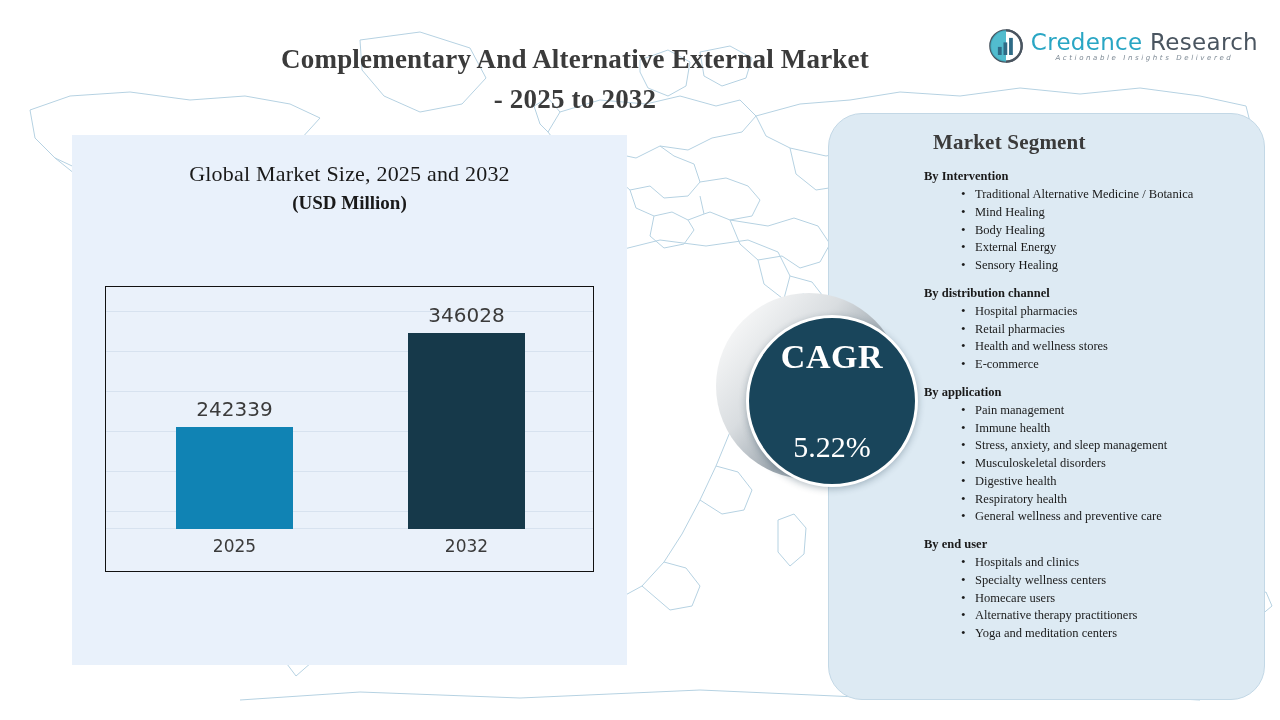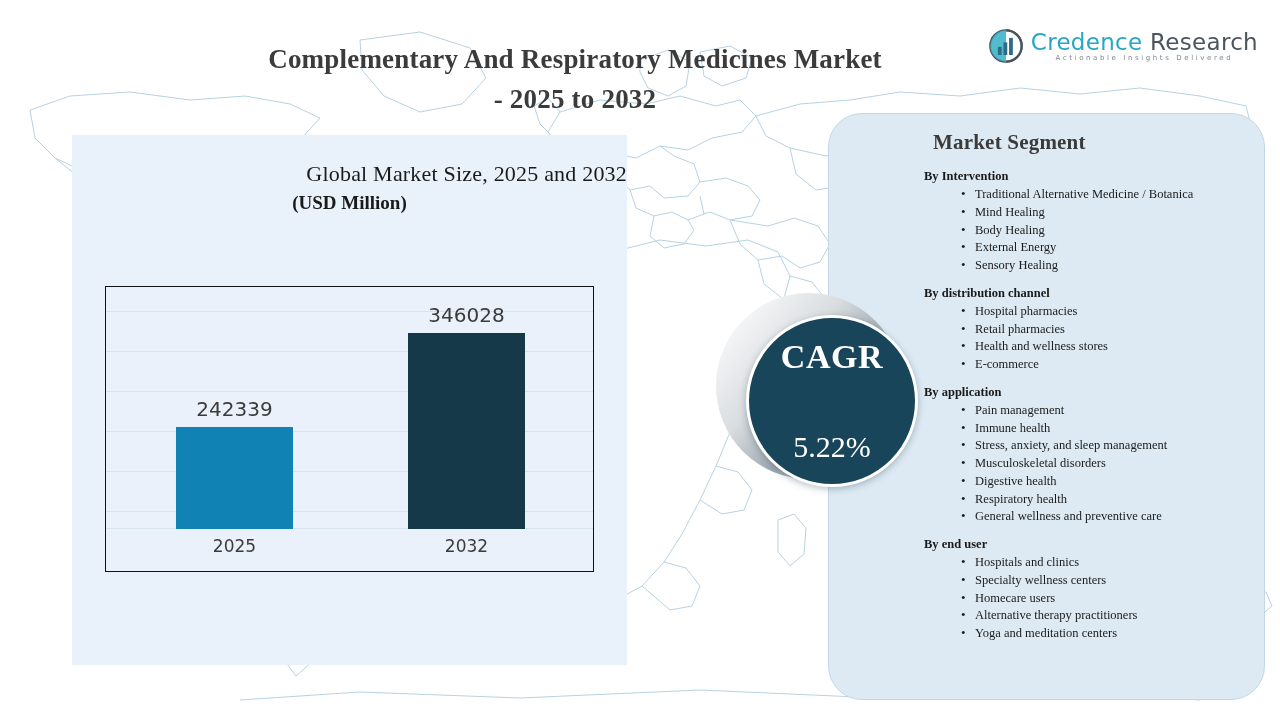"Complementary And Respiratory Medicines" div { text: Respiratory Medicines -> Alternative External }
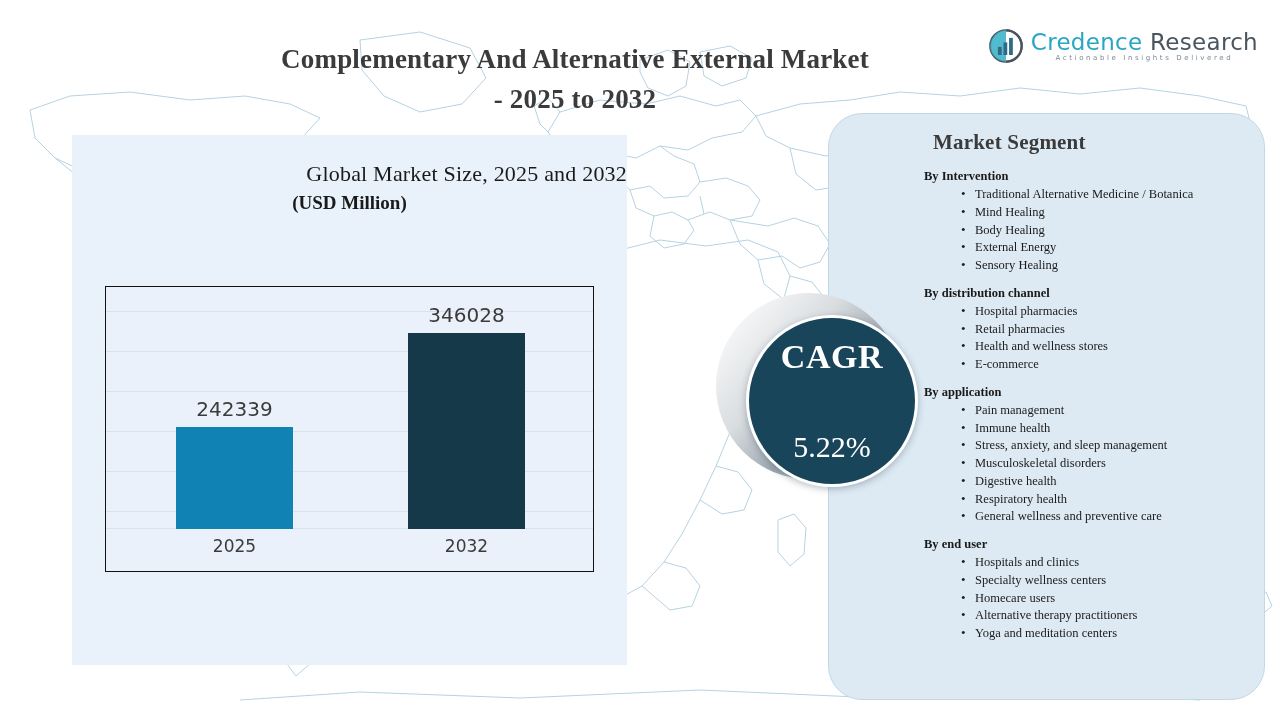"Actionable Insights Delivered" #logo-tag { font-style: none -> italic }
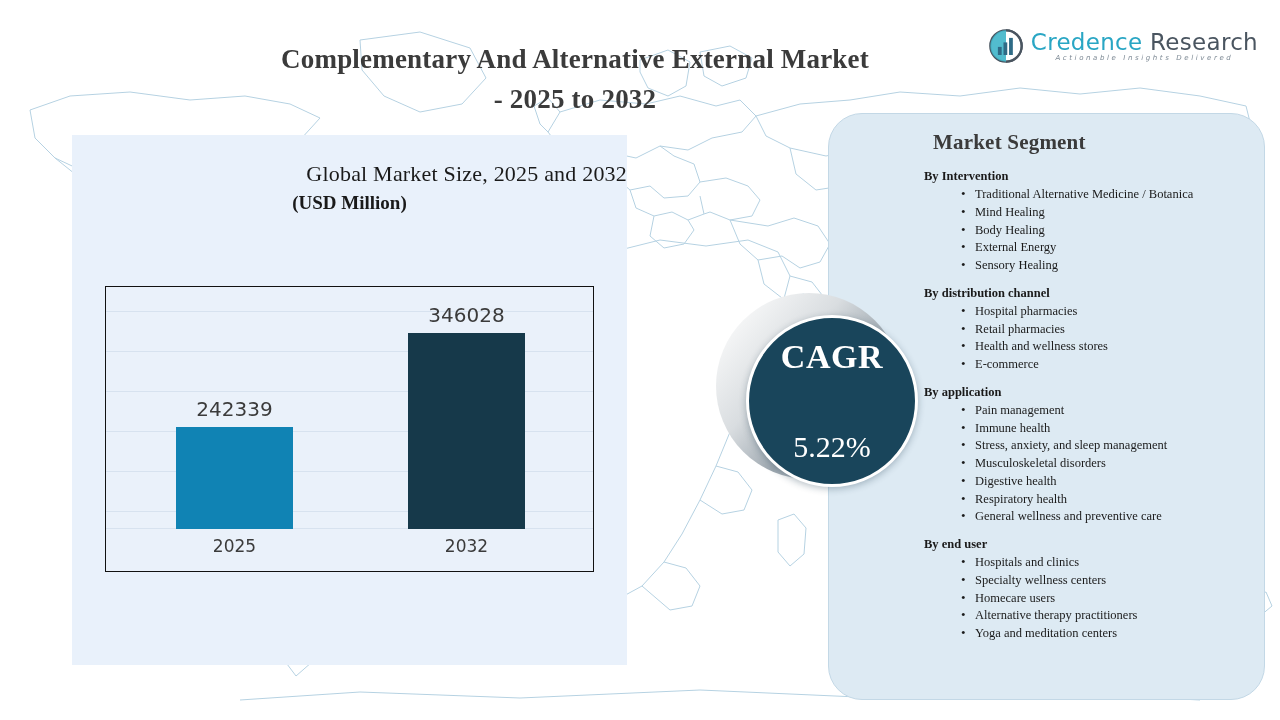"Global Market Size, 2025 and" #chart-title { text-align: right -> center }
